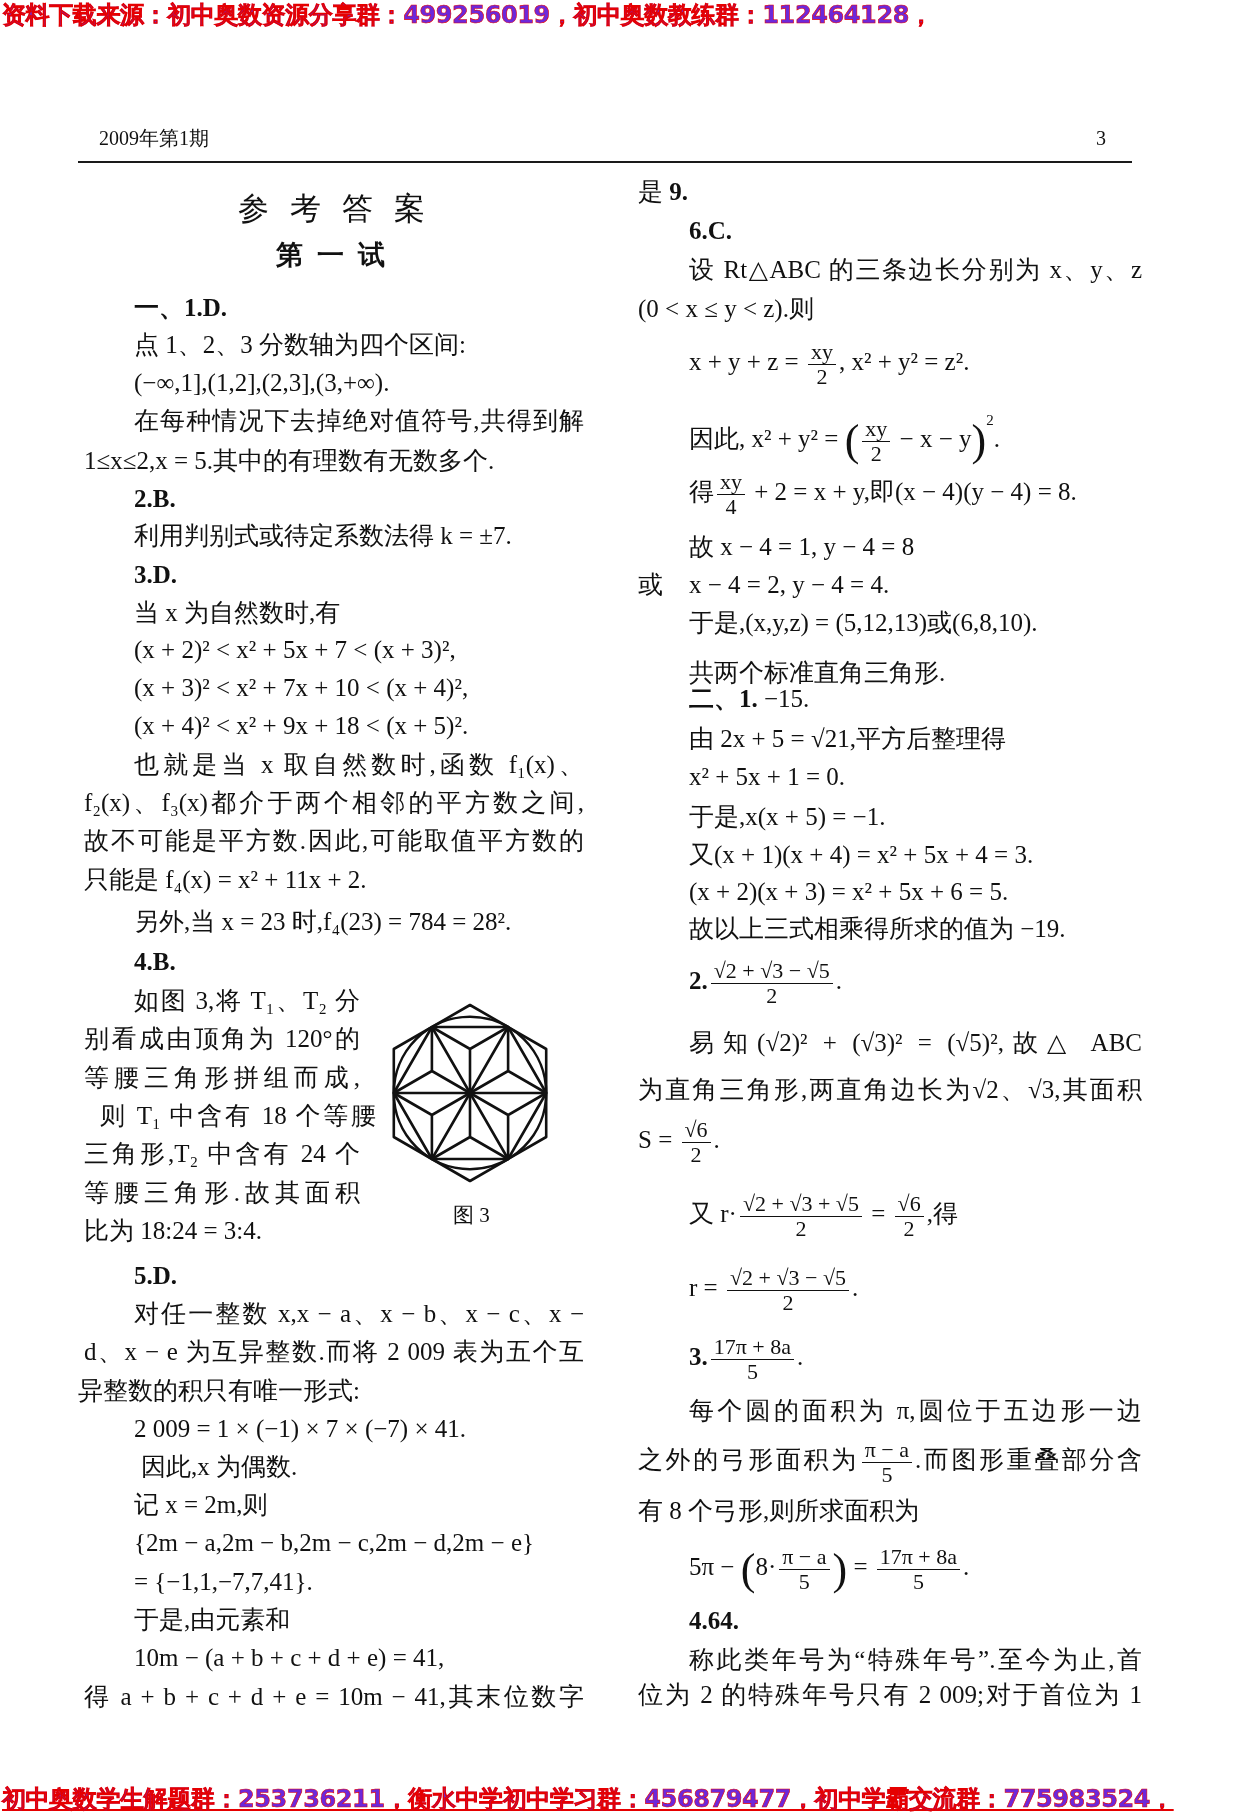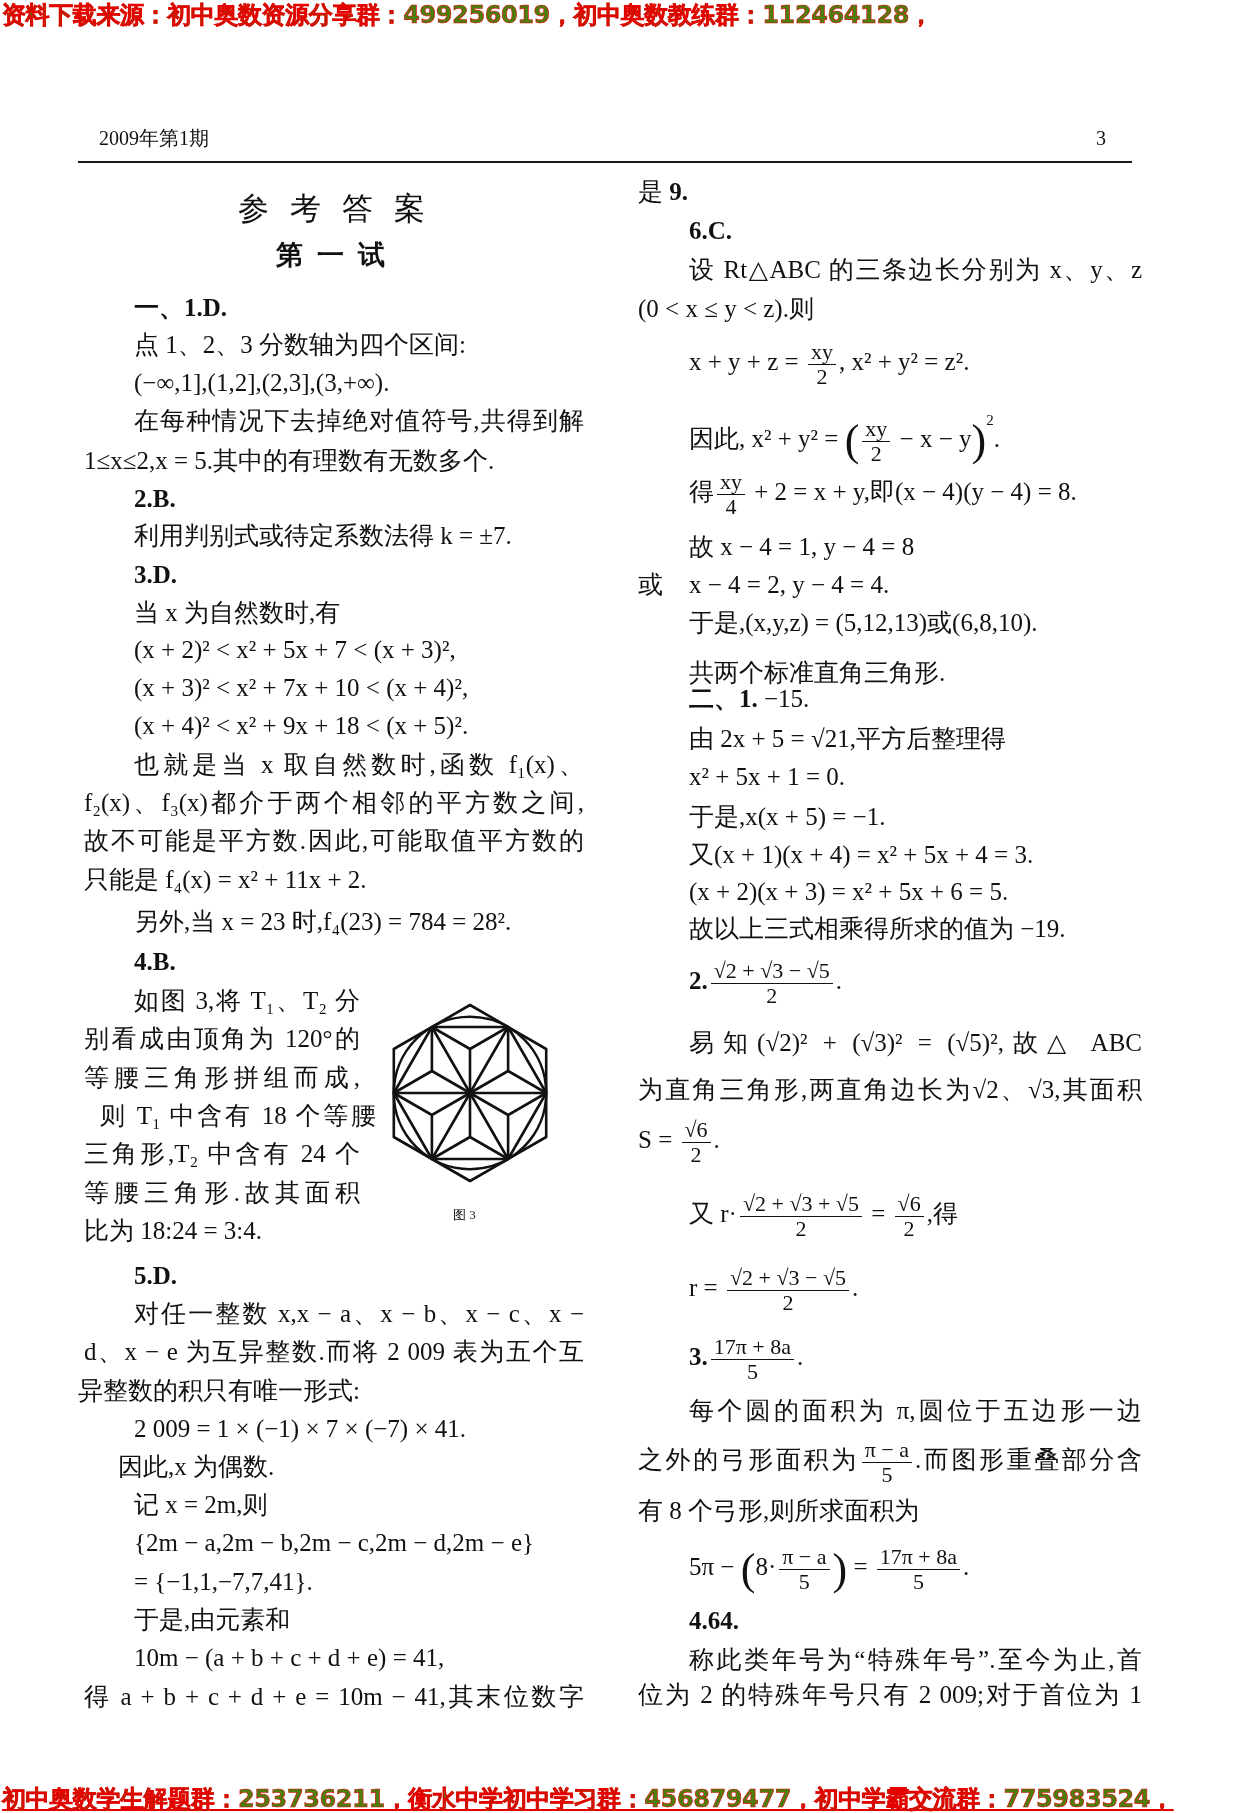"资料下载来源：初中奥数资源分享群：499256019，初中奥数教练群：11246" .wm { color: #4d7c0f -> #6d28d9 }
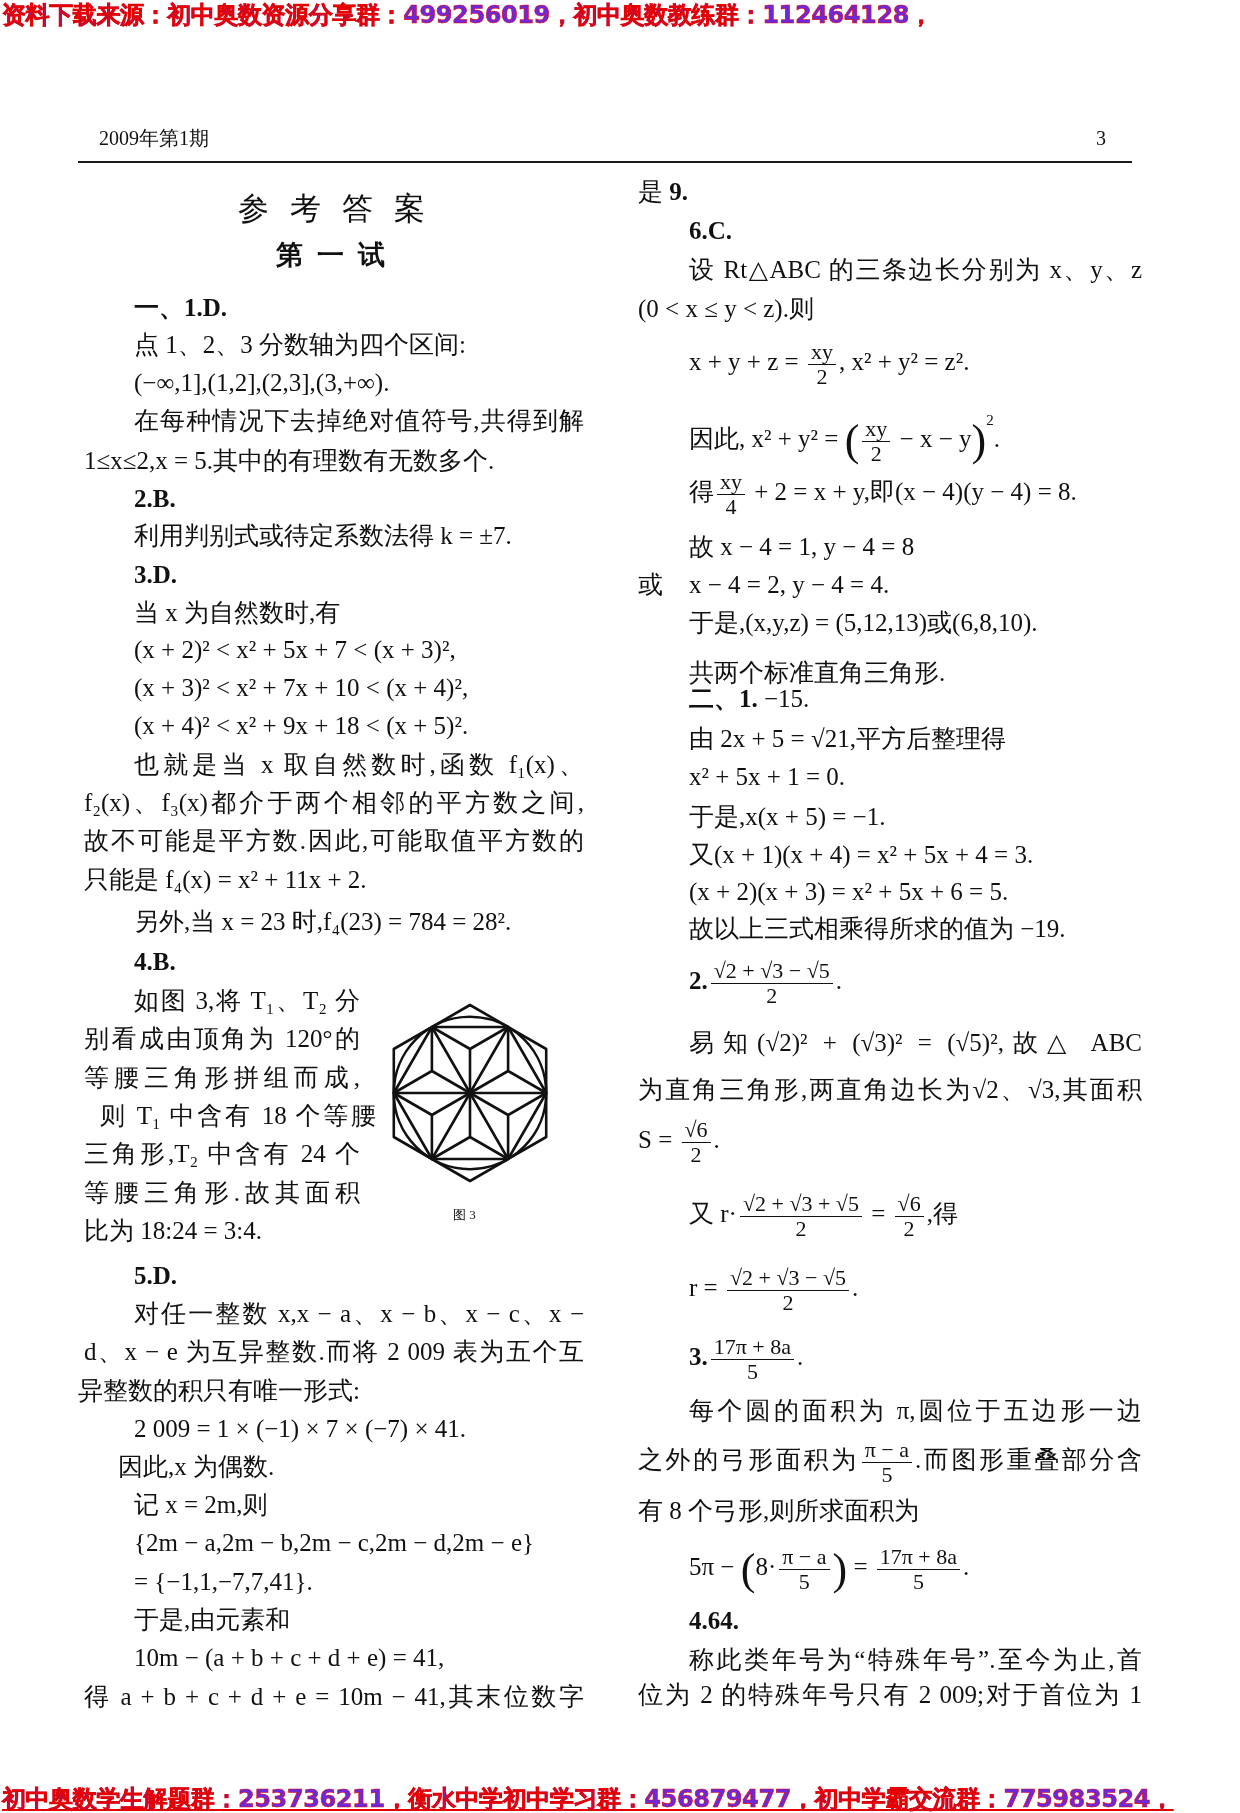"图 3" .cap { font-size: 13px -> 21px }
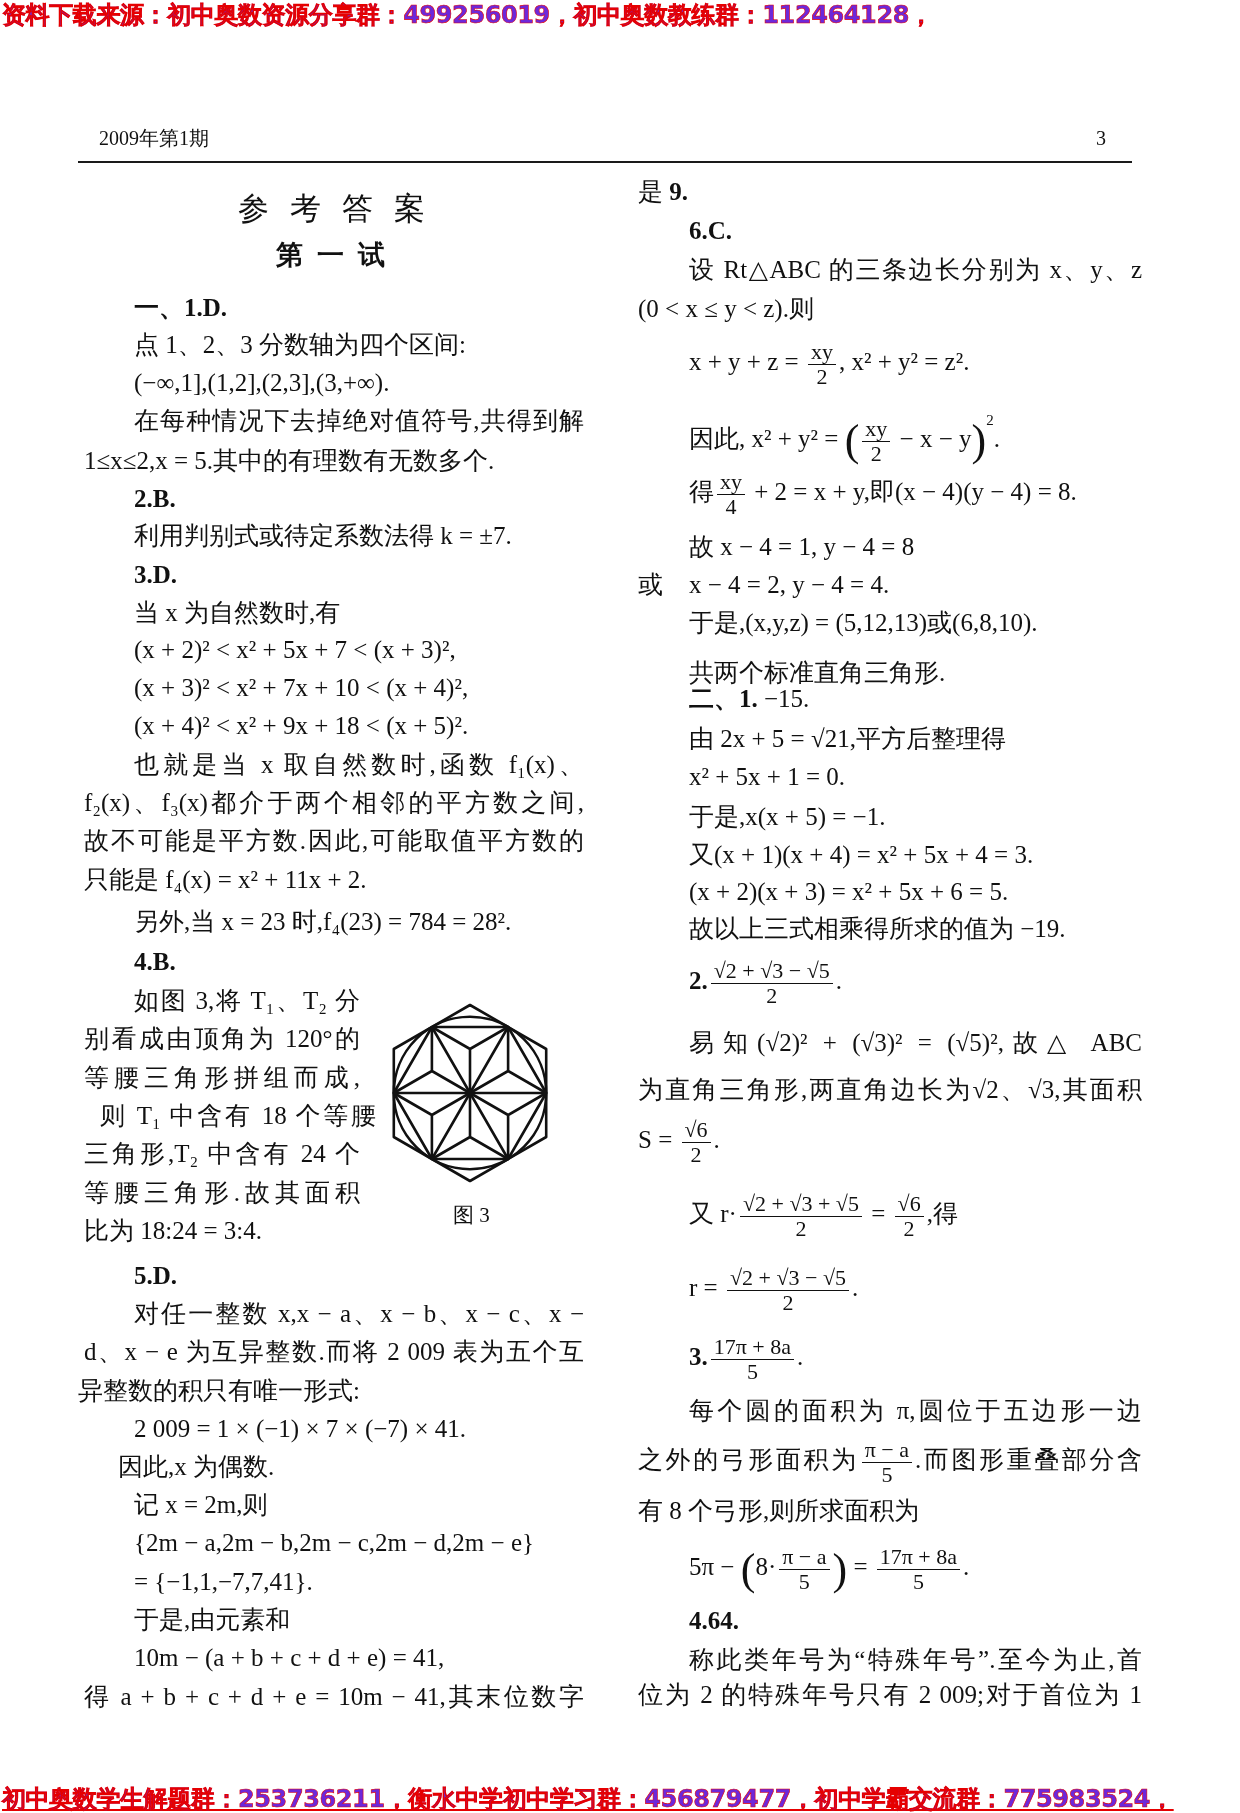"因此,x 为偶数." div.ln { left: 118px -> 141px }
